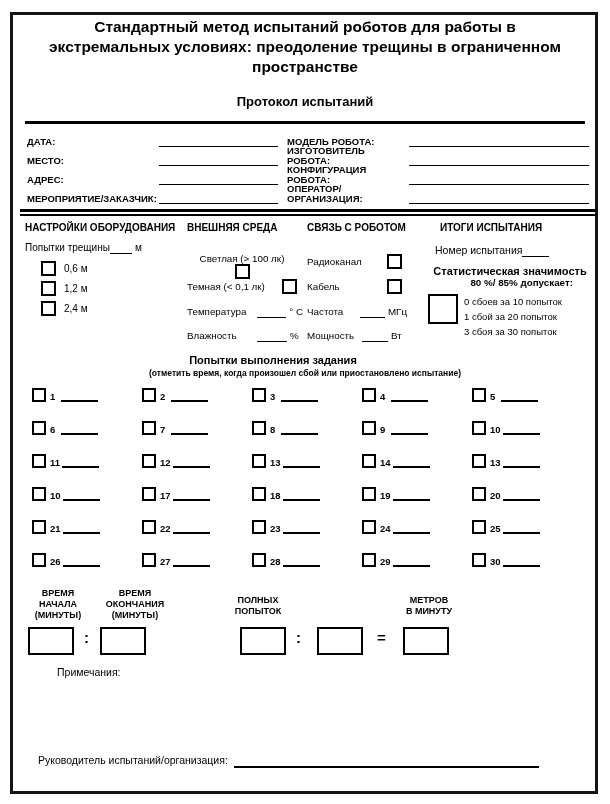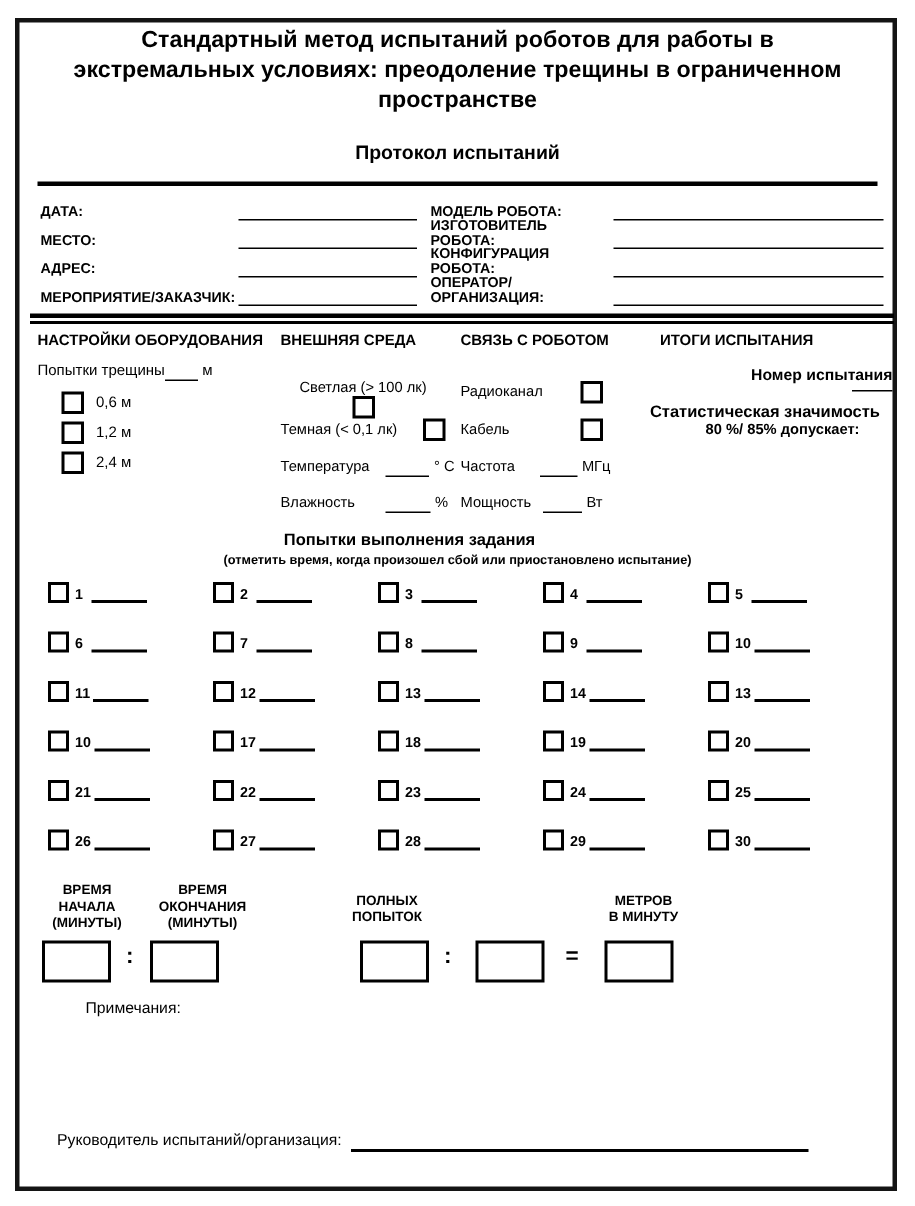"Номер испытания" .testnum-row { flex-direction: column -> none; font-weight: bold -> normal }
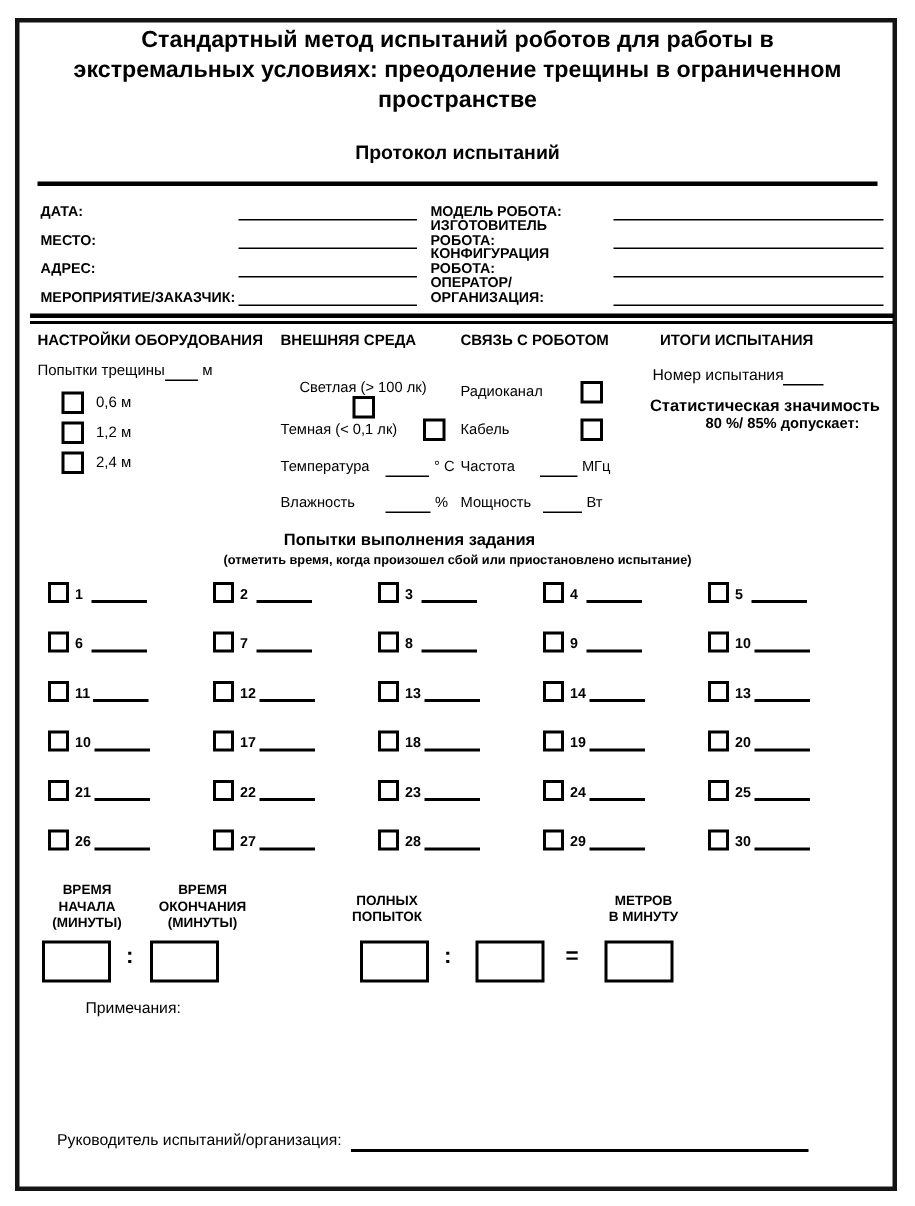"0 сбоев за 10 попыток" div.allow-row { html: none -> <div> <span></span> <div> <div>0 сбоев за 10 попыток</div> <div>1 сбой за 20 попыток</div> <div>3 сбоя за 30 попыток</div> </div> </div> }
